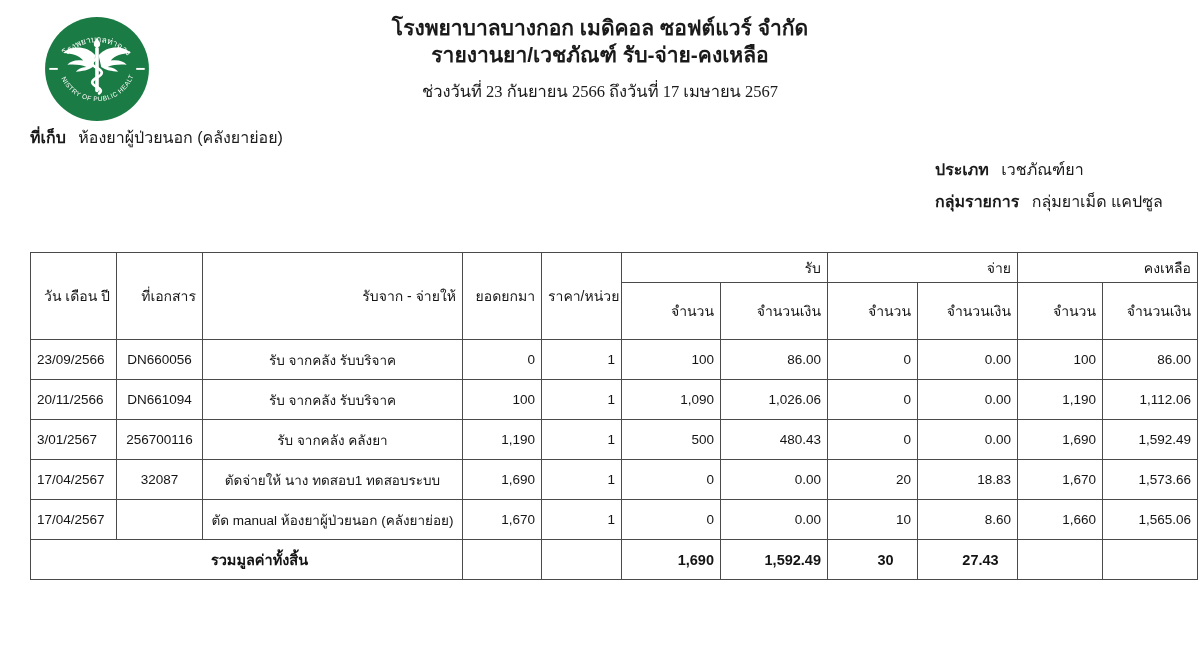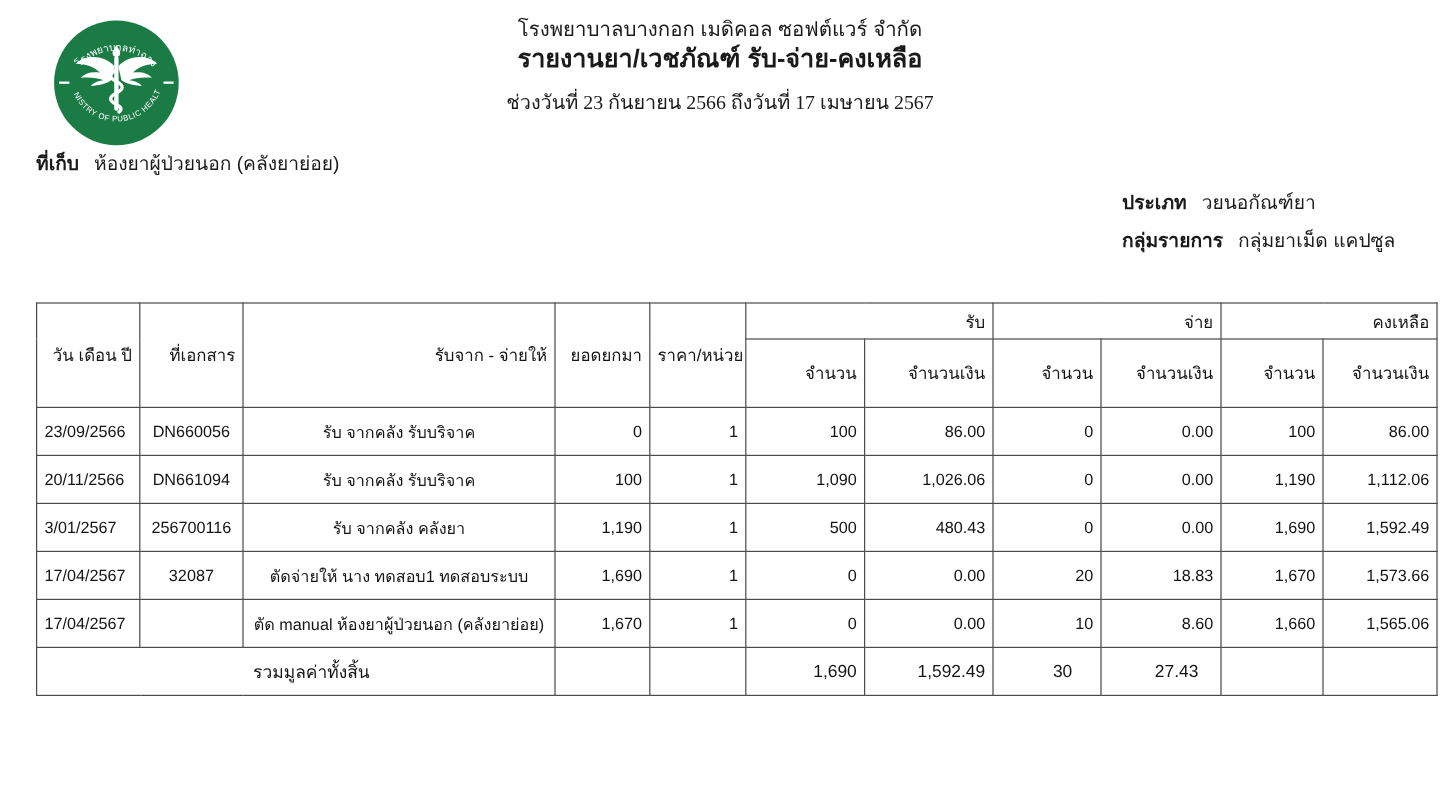"โรงพยาบาลบางกอก เมดิคอล ซอฟต์แวร์ จำกัด" .title1 { font-size: 17px -> 21px; font-weight: normal -> bold }
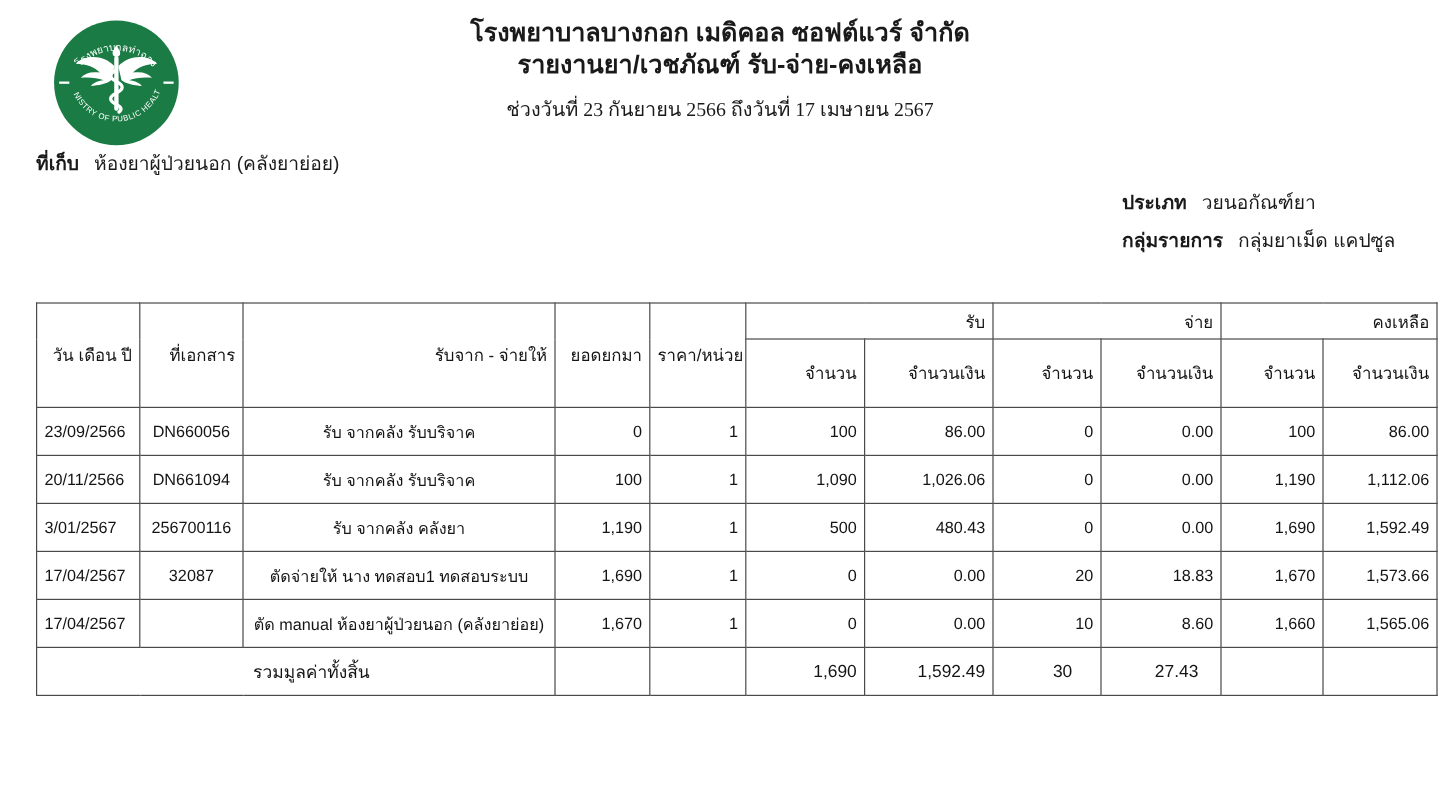"วยนอกัณฑ์ยา" span.meta-value { text: วยนอกัณฑ์ยา -> เวชภัณฑ์ยา }
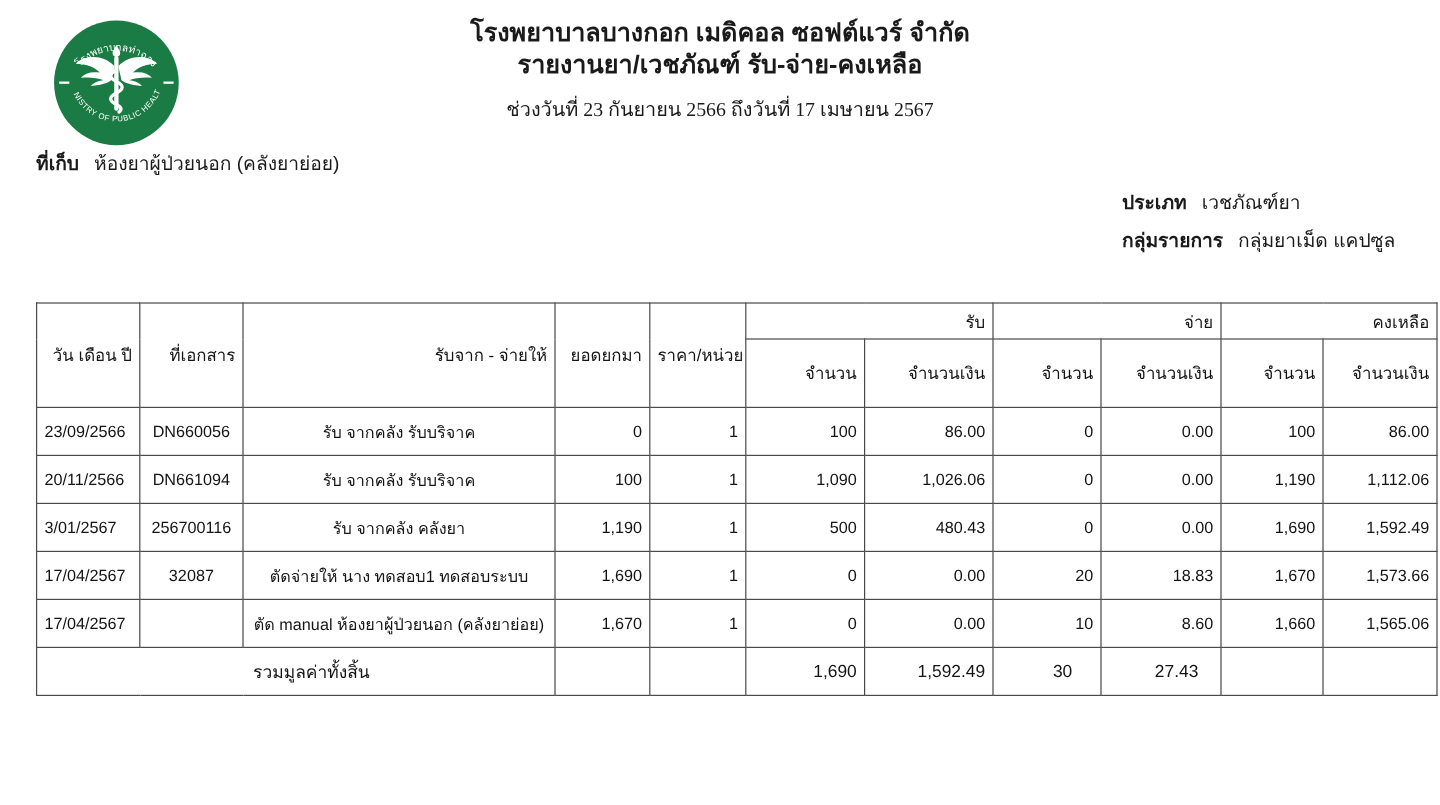"รวมมูลค่าทั้งสิ้น" .total-row td { font-weight: normal -> bold }
